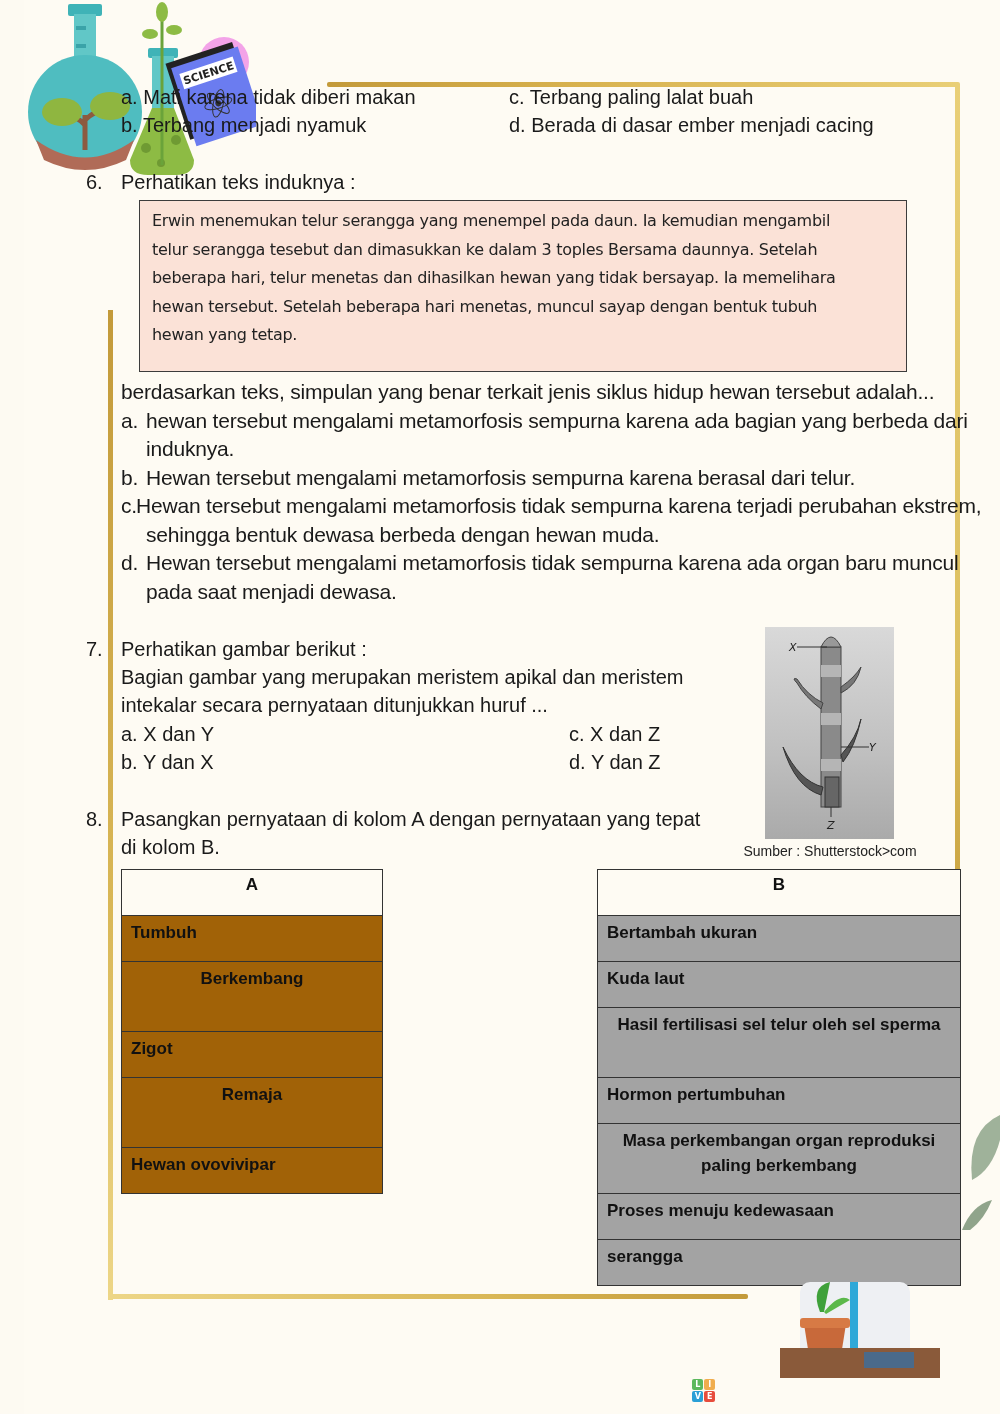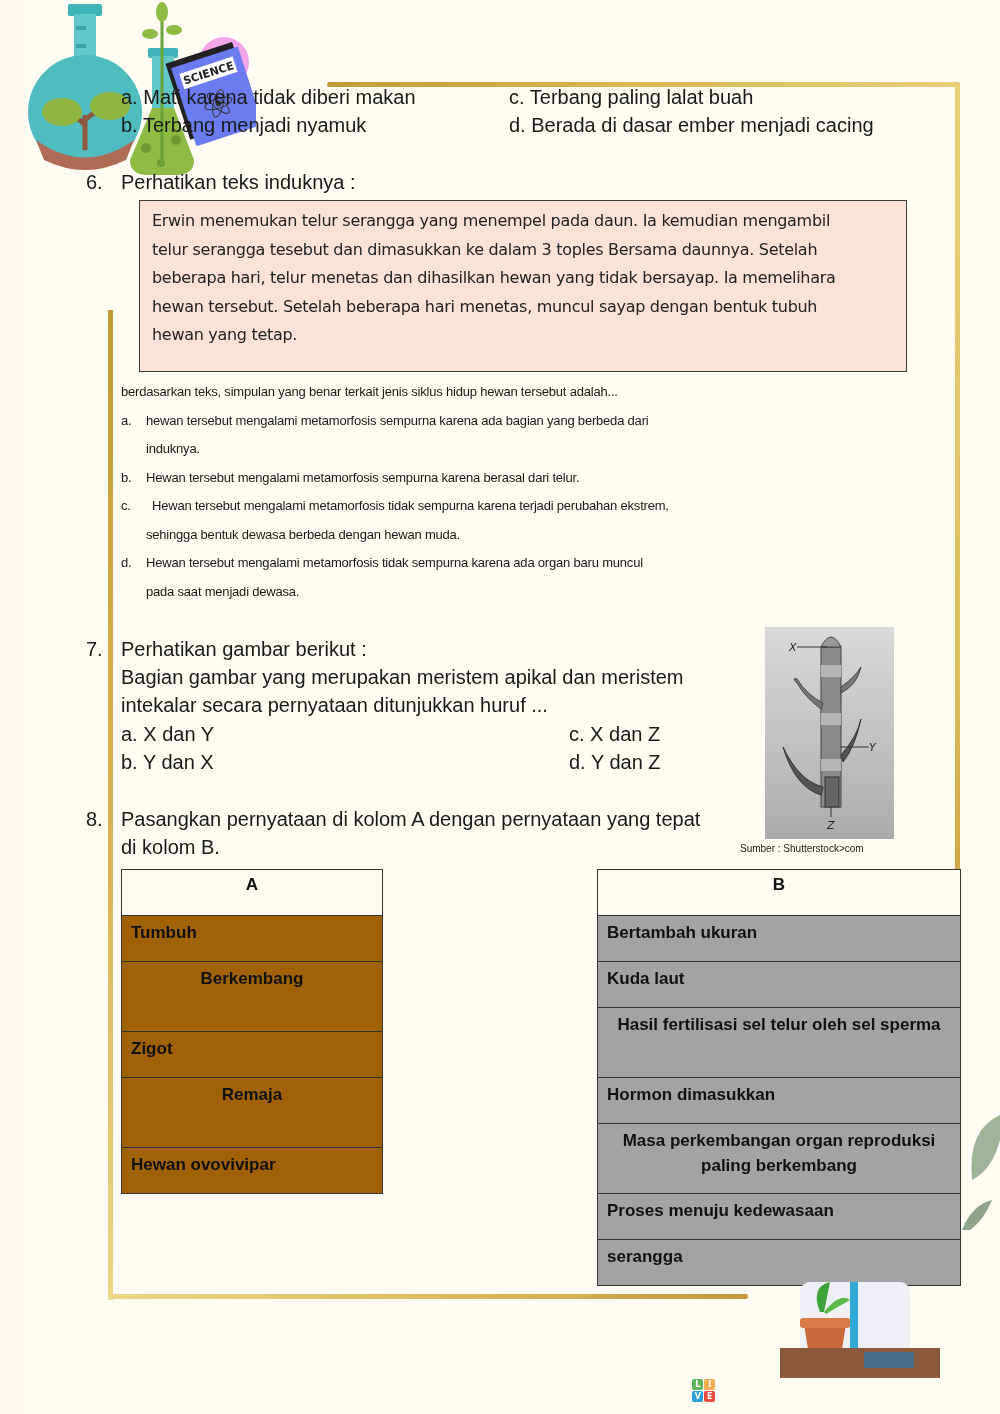"berdasarkan teks, simpulan yang benar" .condensed { font-size: 13px -> 21px }
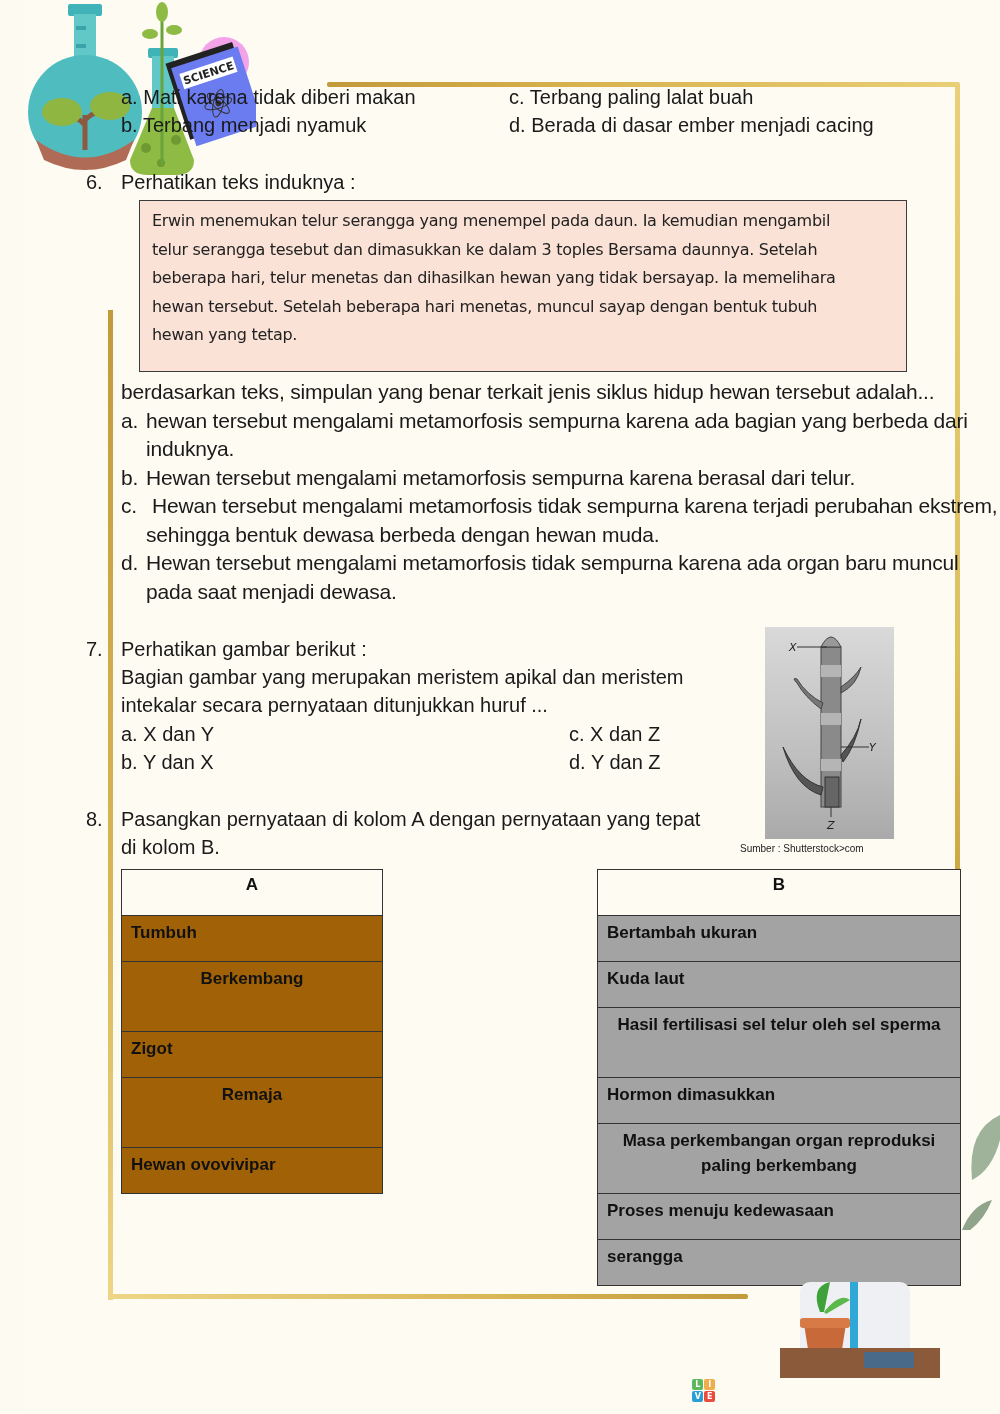"Hewan tersebut mengalami metamorfosis tidak sempurna karena" div.abs { left: 152px -> 136px }
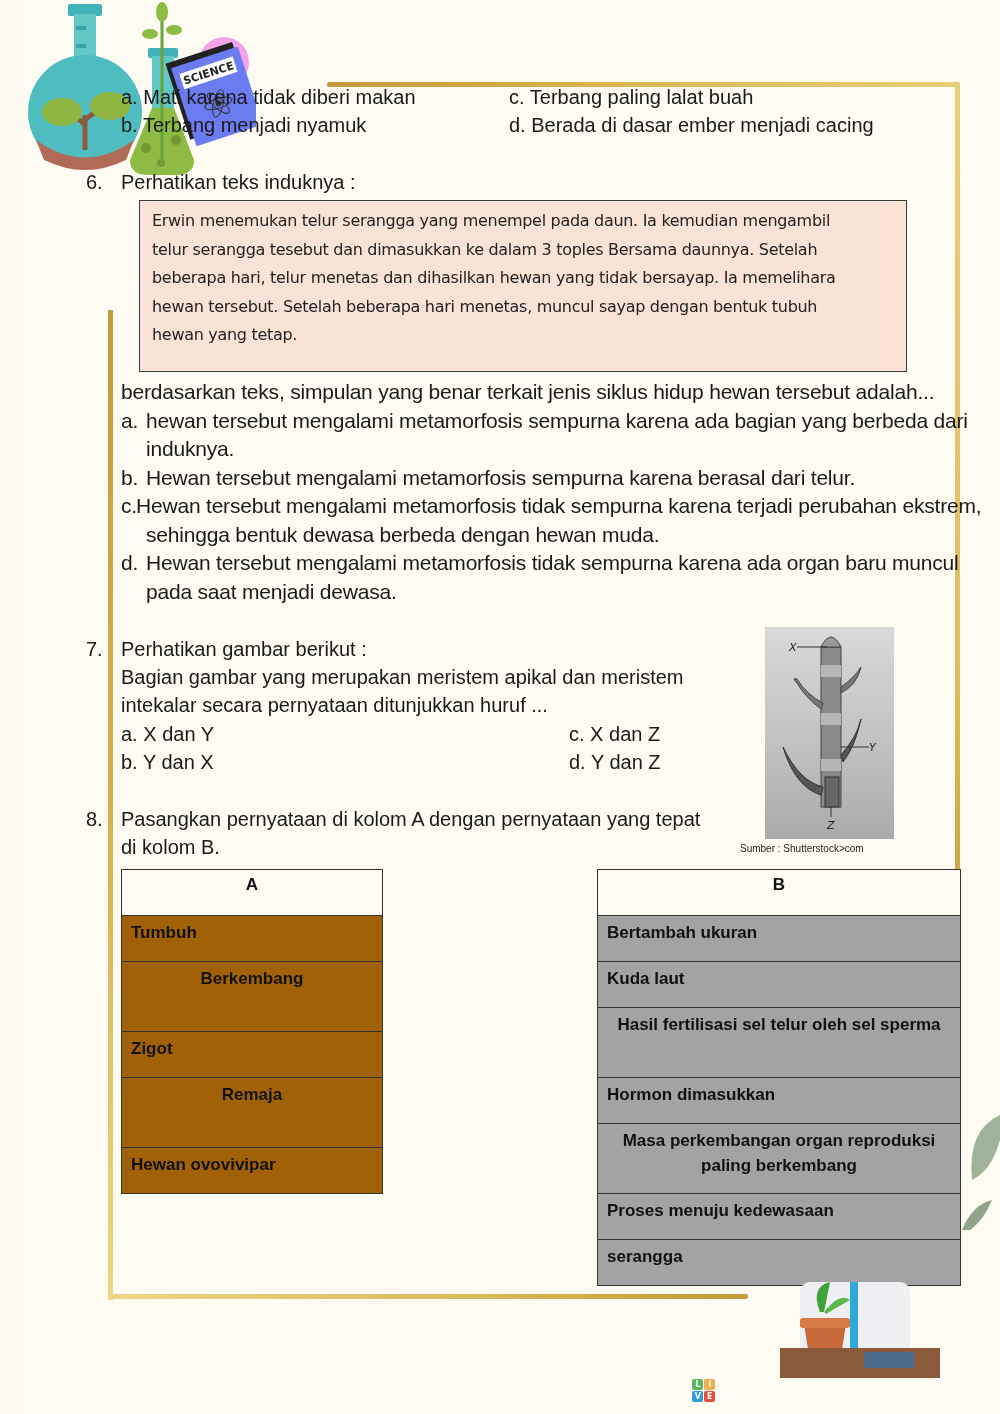"Sumber : Shutterstock>com" .caption { font-size: 10px -> 14px; text-align: none -> center }
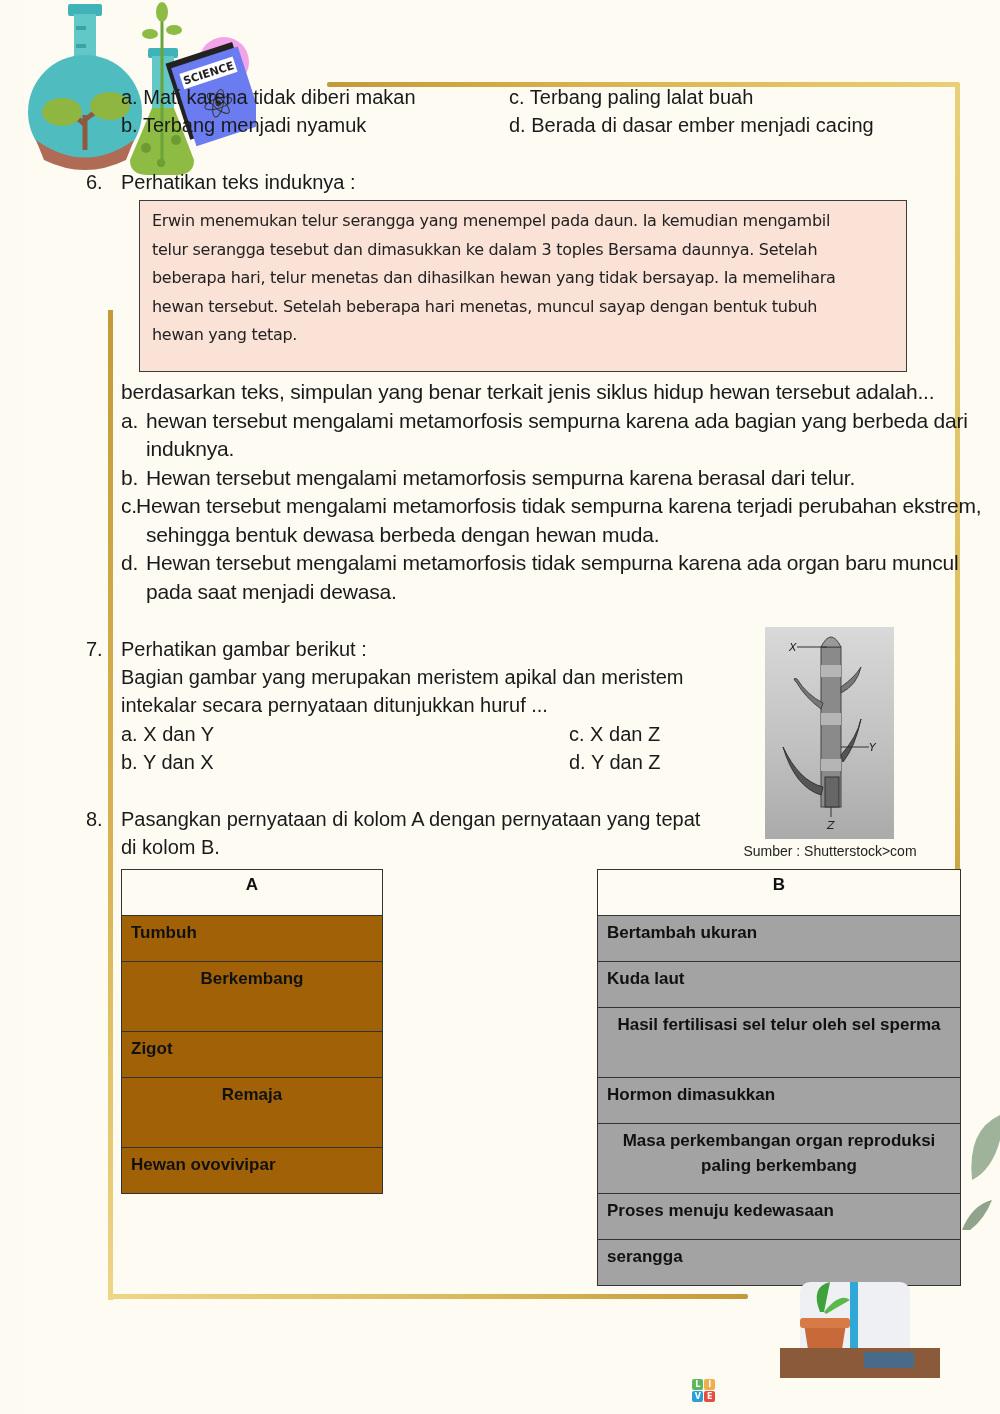"Hormon dimasukkan" td.h46 { text: dimasukkan -> pertumbuhan }
